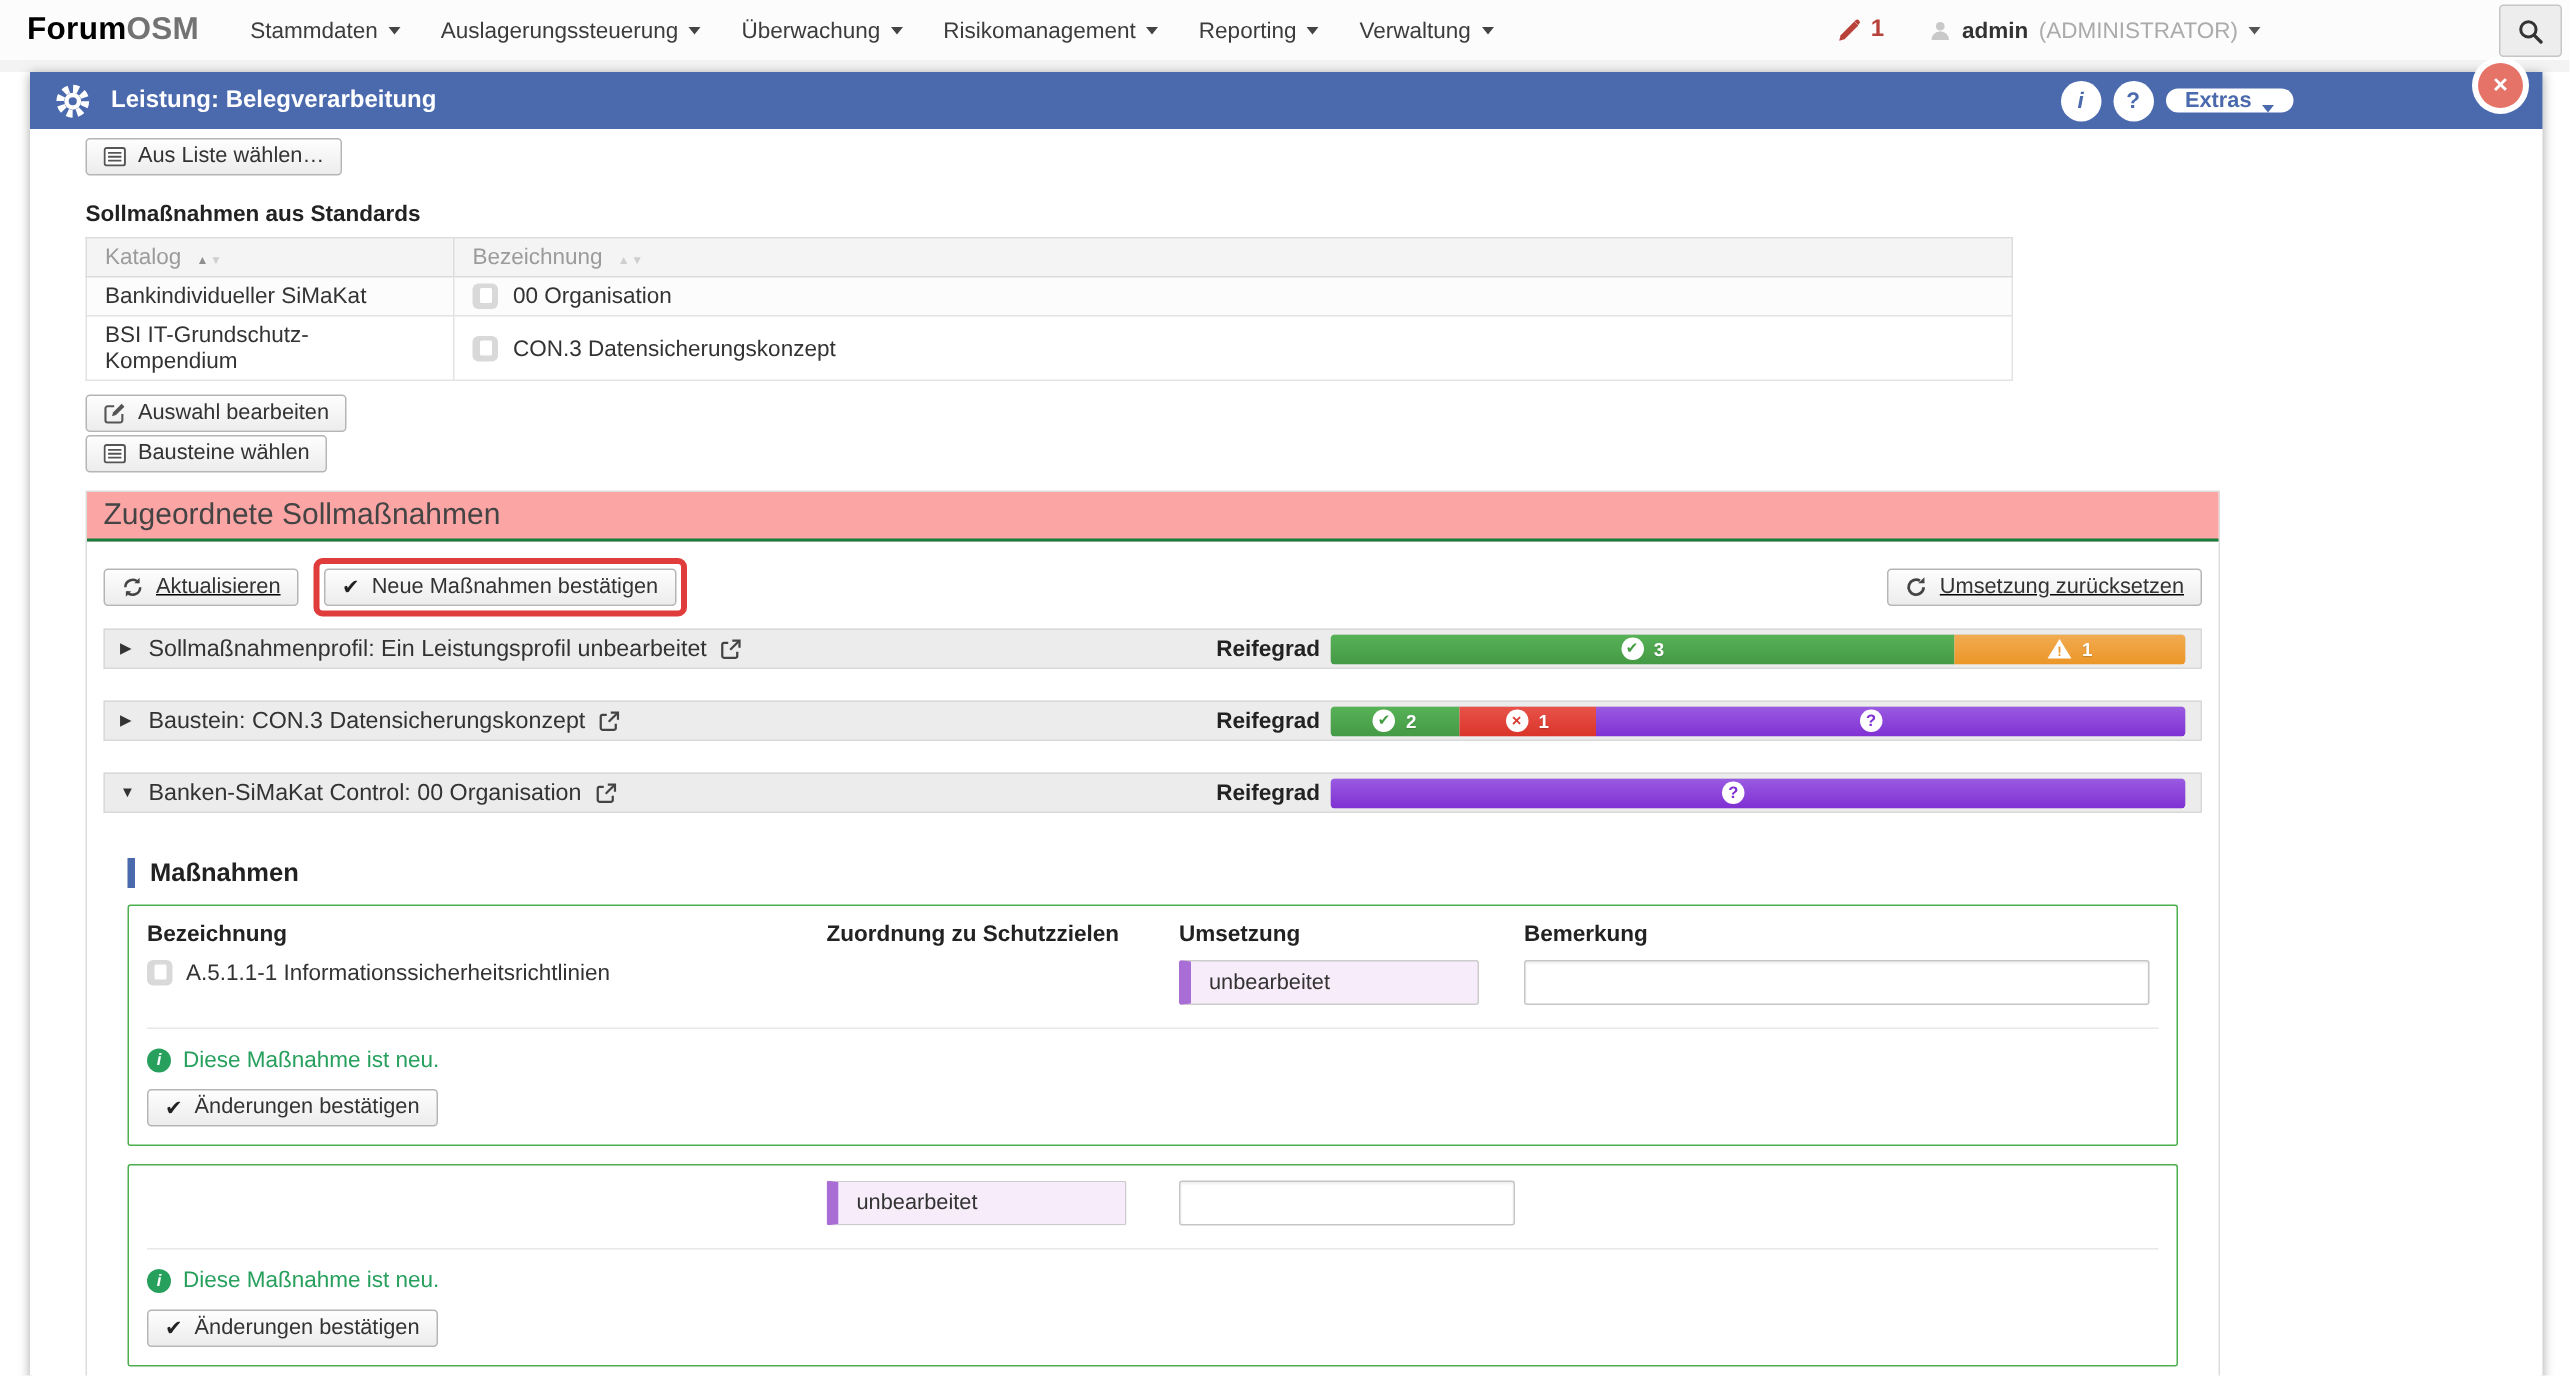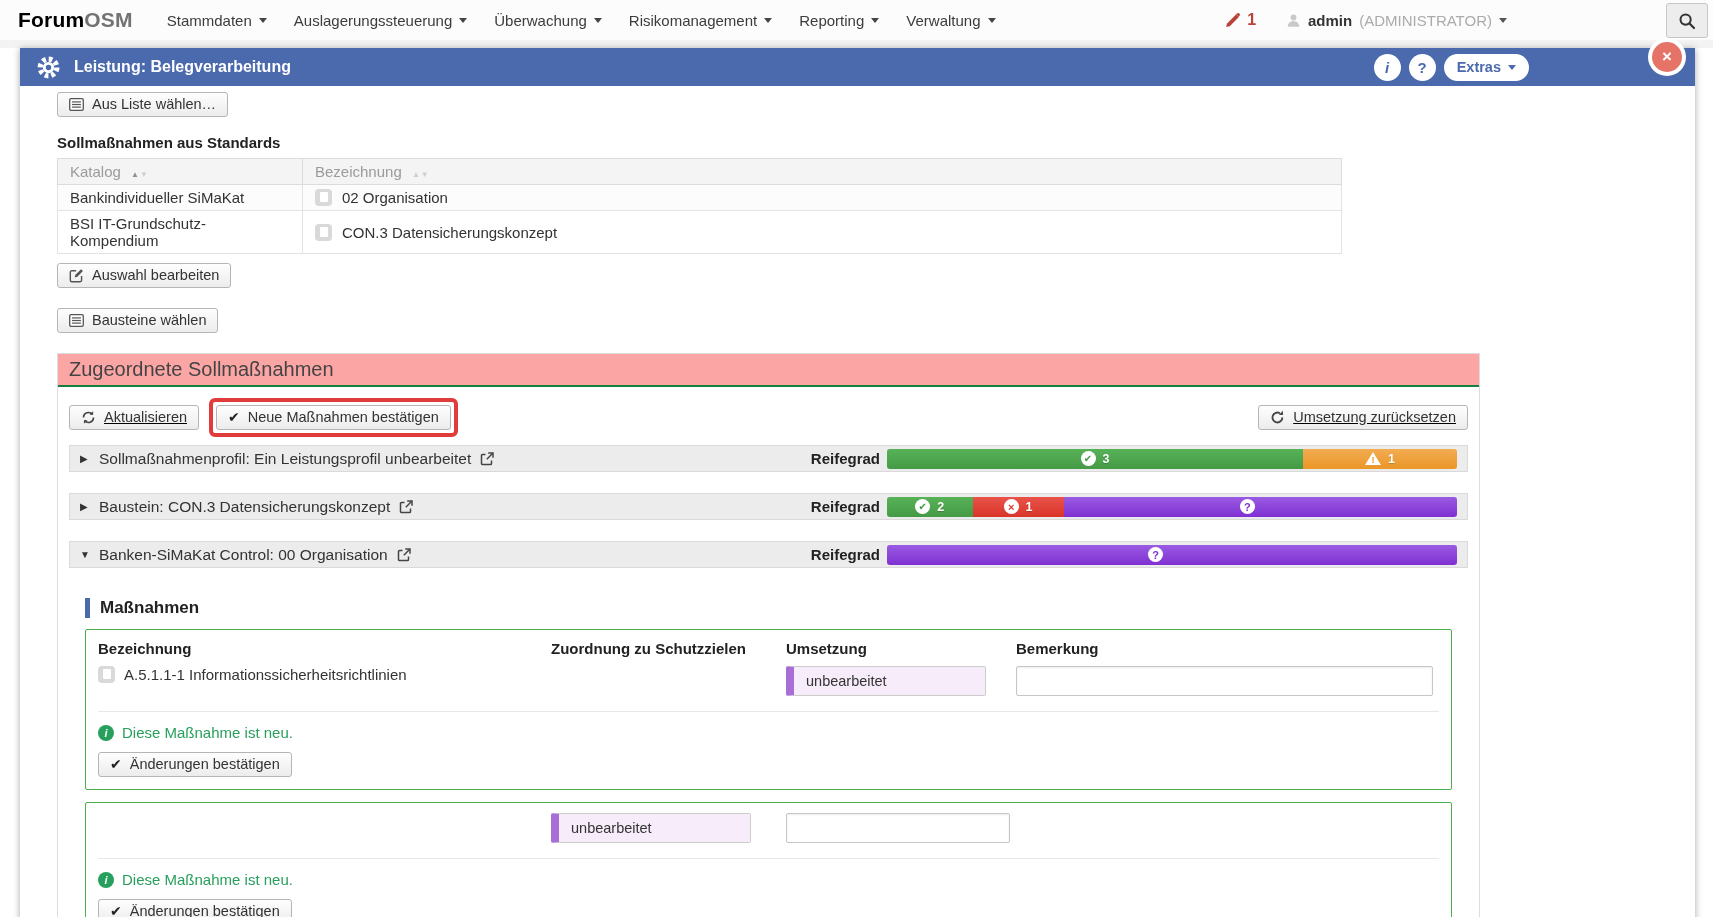"Extras" .extras-btn { align-items: center -> flex-end; height: 27px -> 16px }
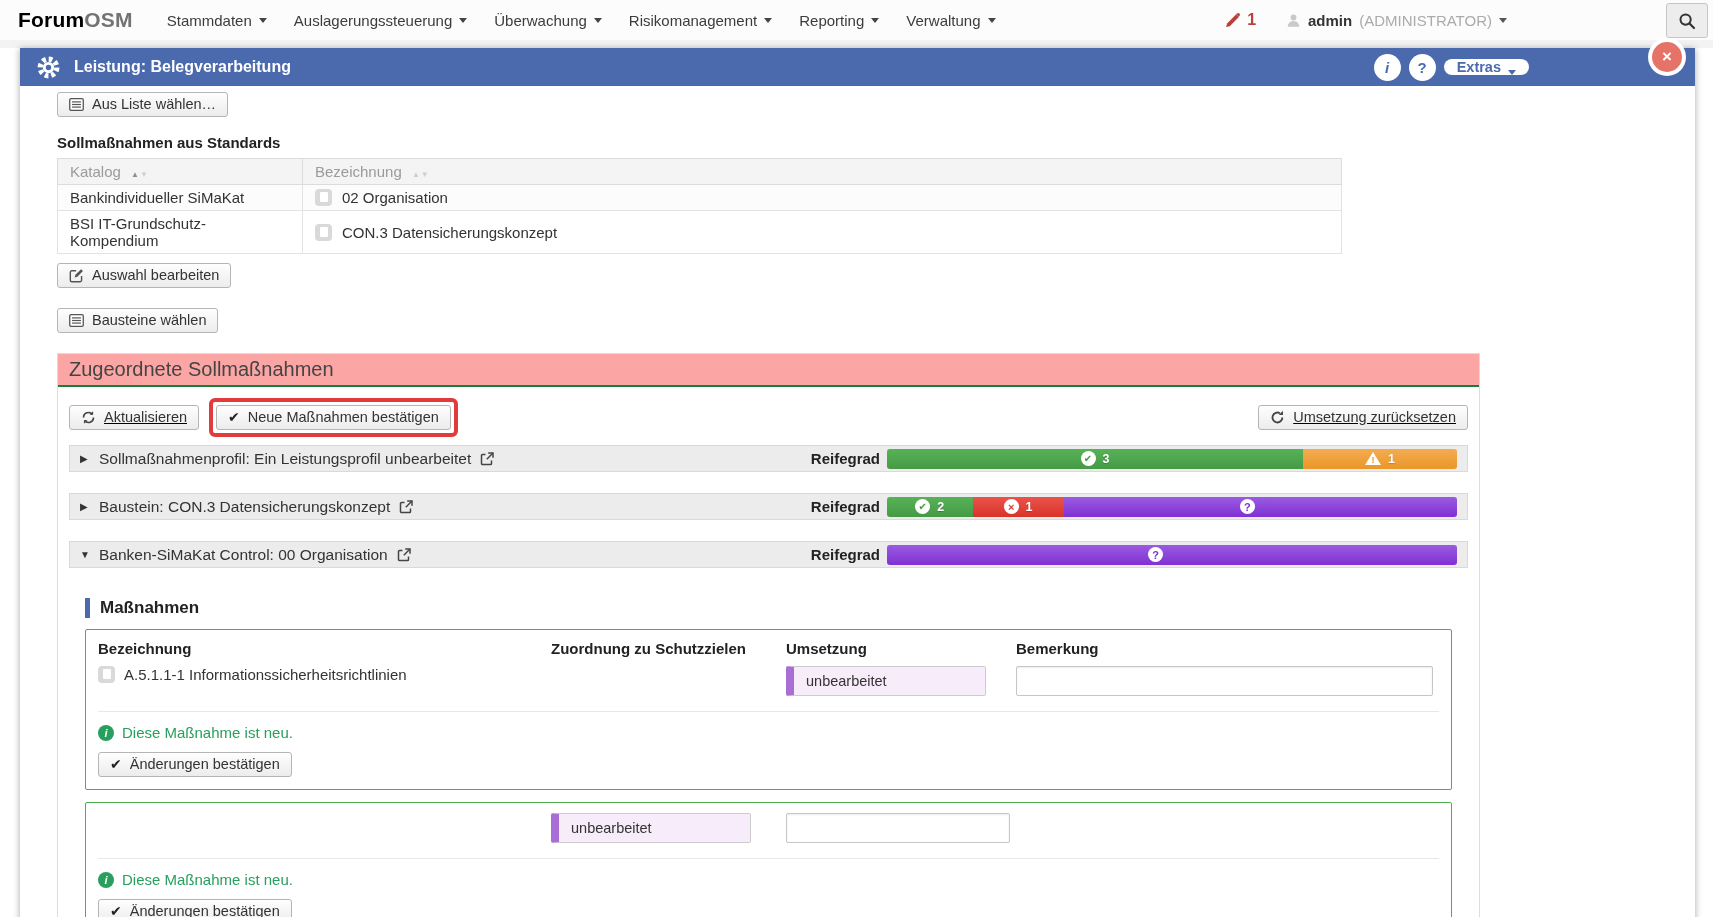"02 Organisation" span { text: 02 -> 00 }
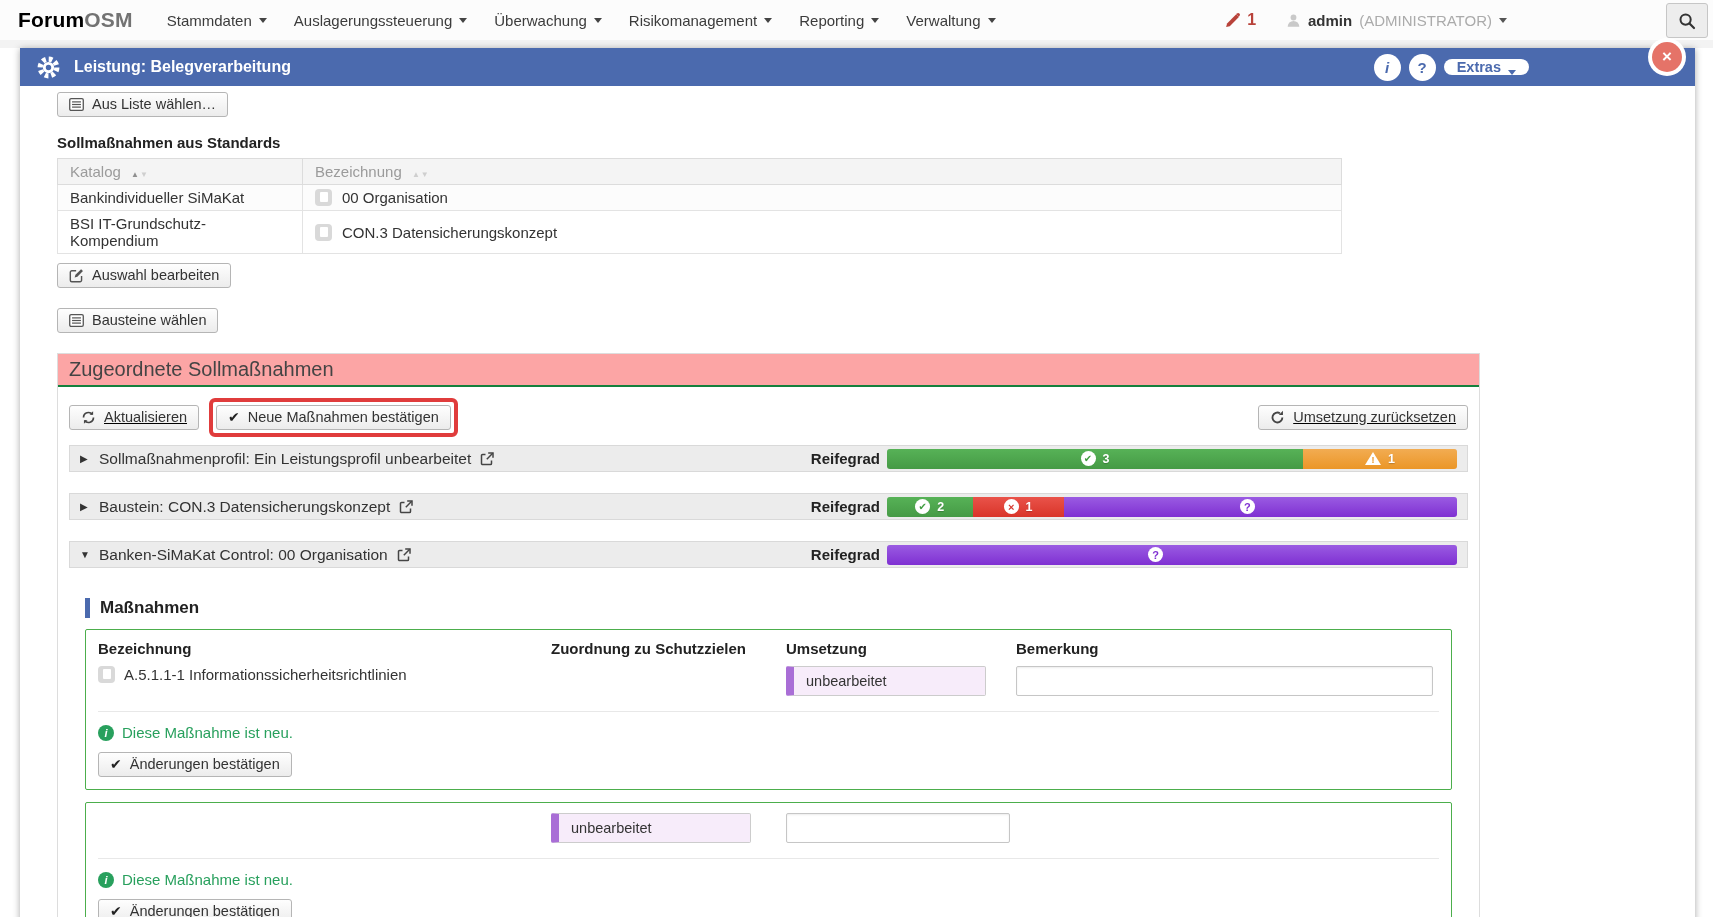"Auswahl bearbeiten" .btn-stack .btn { margin-bottom: 20px -> 2px }
